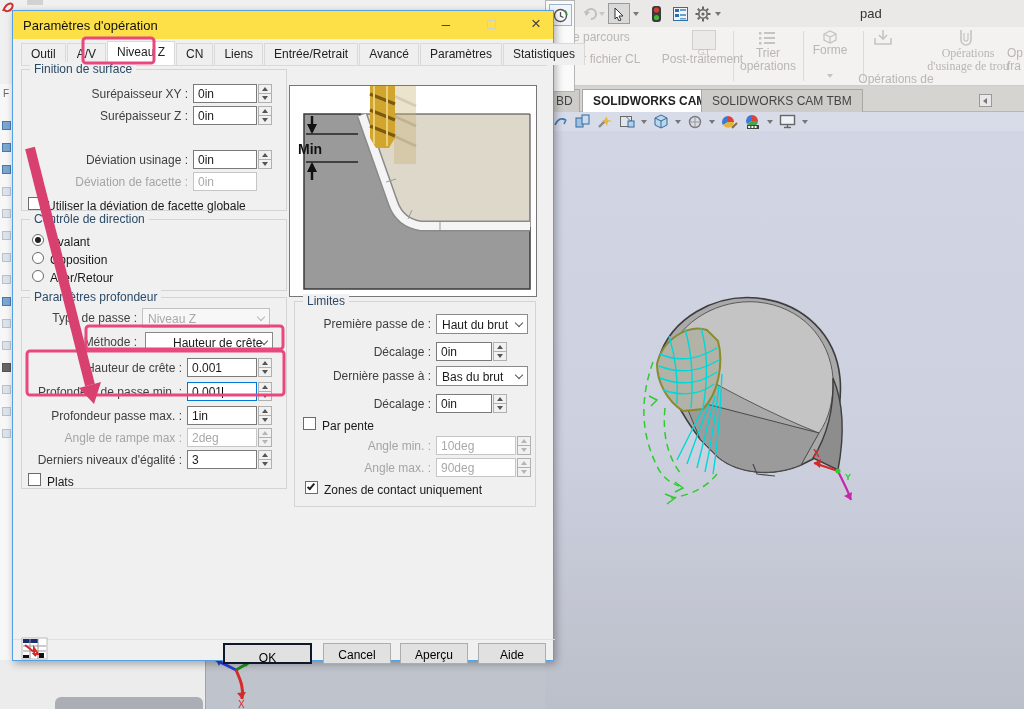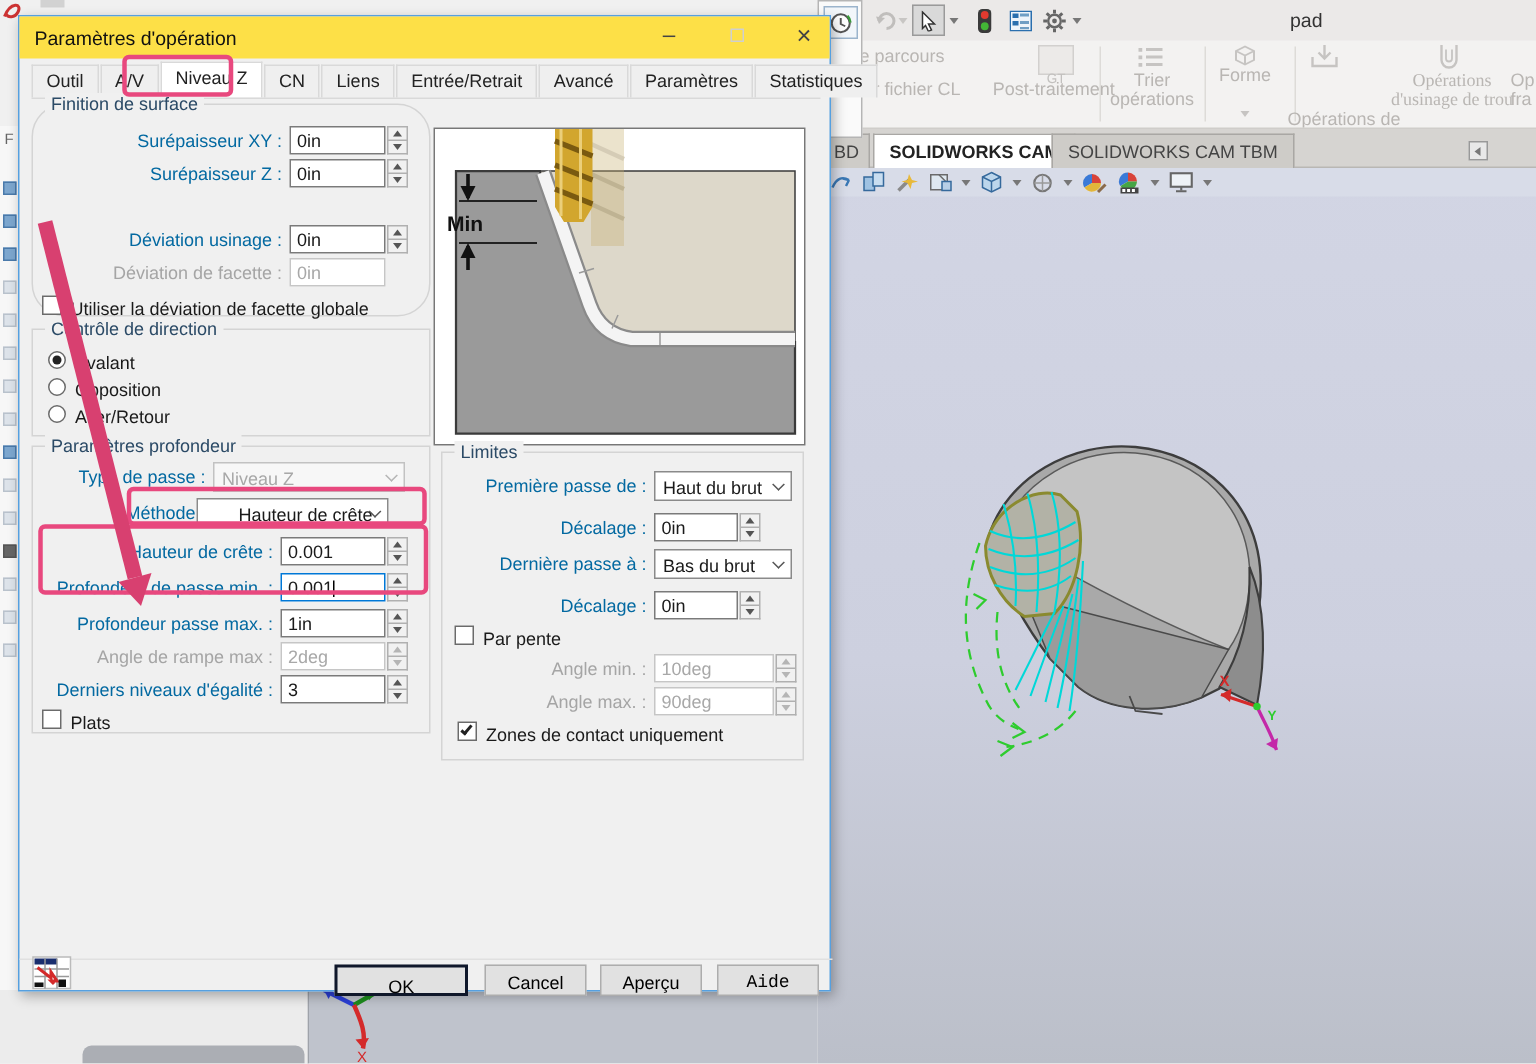"Finition de surface" div.group { border-radius: 22px -> none }
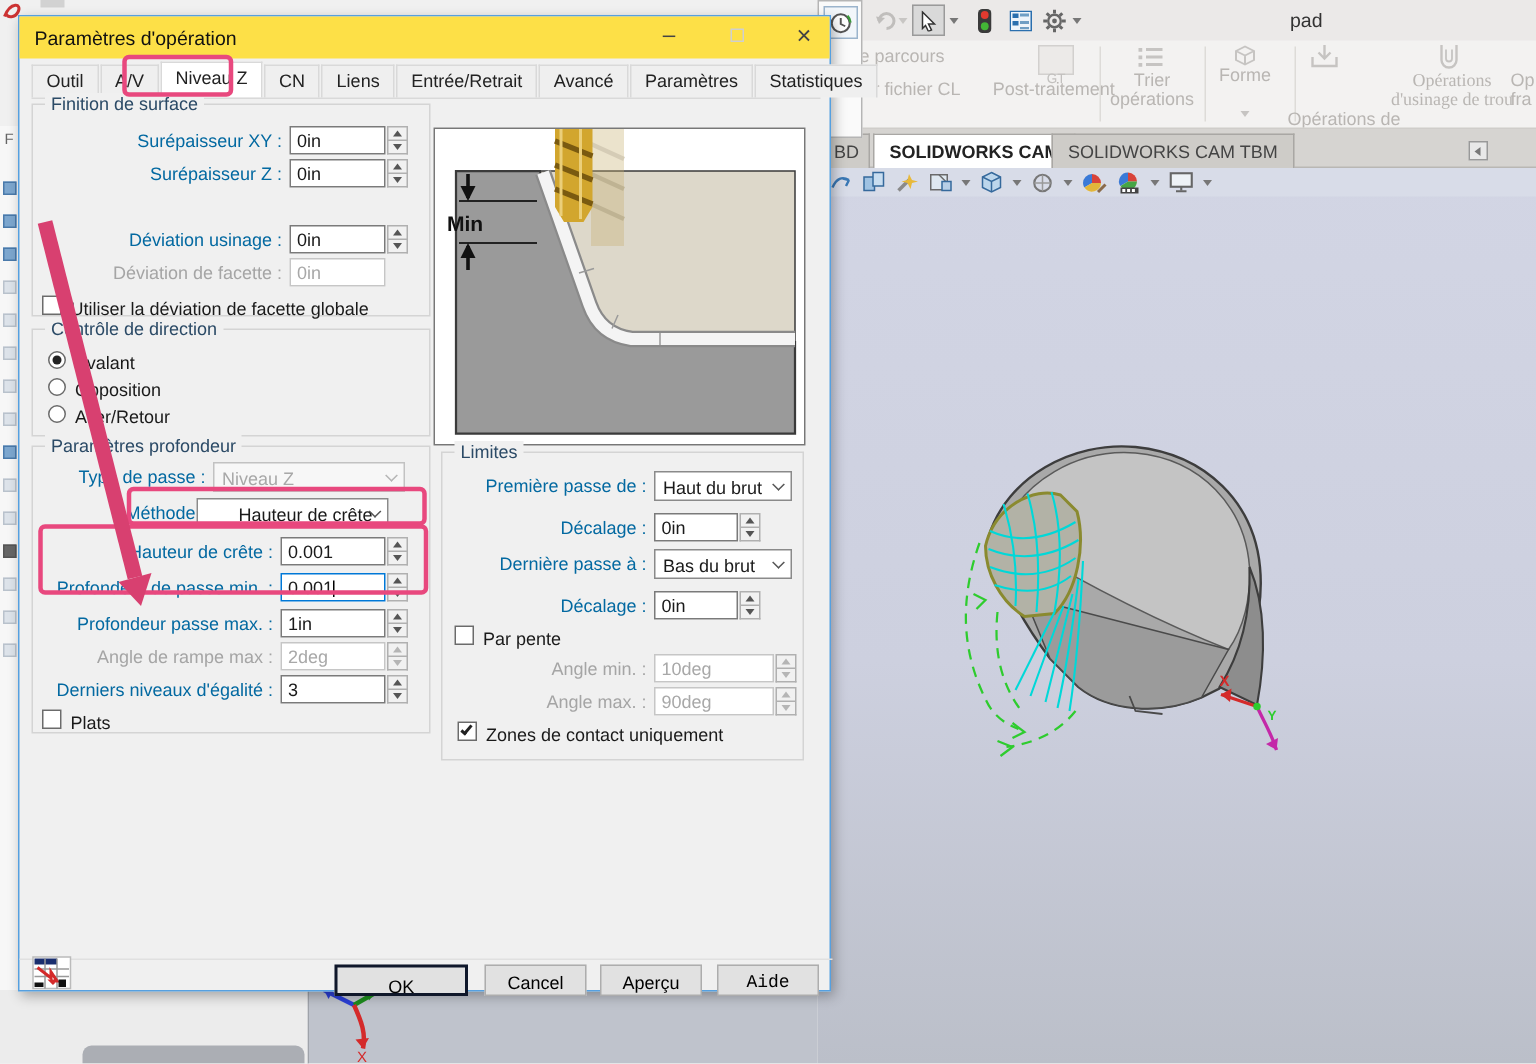"Surépaisseur XY :" .flabel { color: #0369a1 -> #404040 }
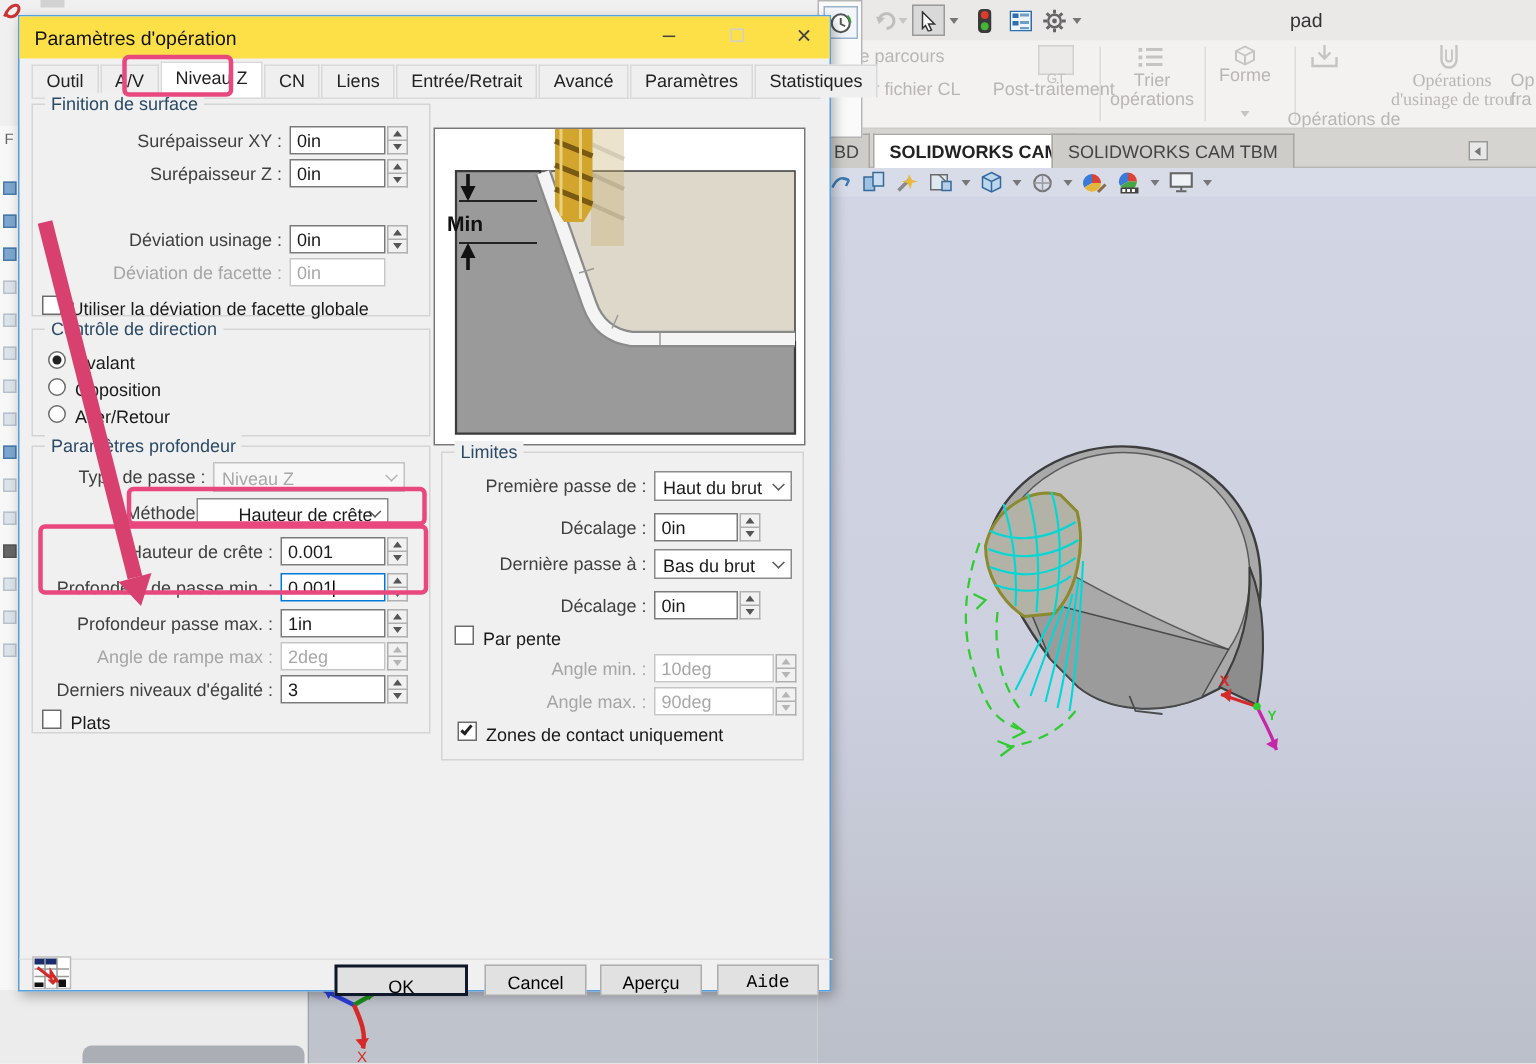"Hauteur de crête" span.combo { left: 109px -> 123px }
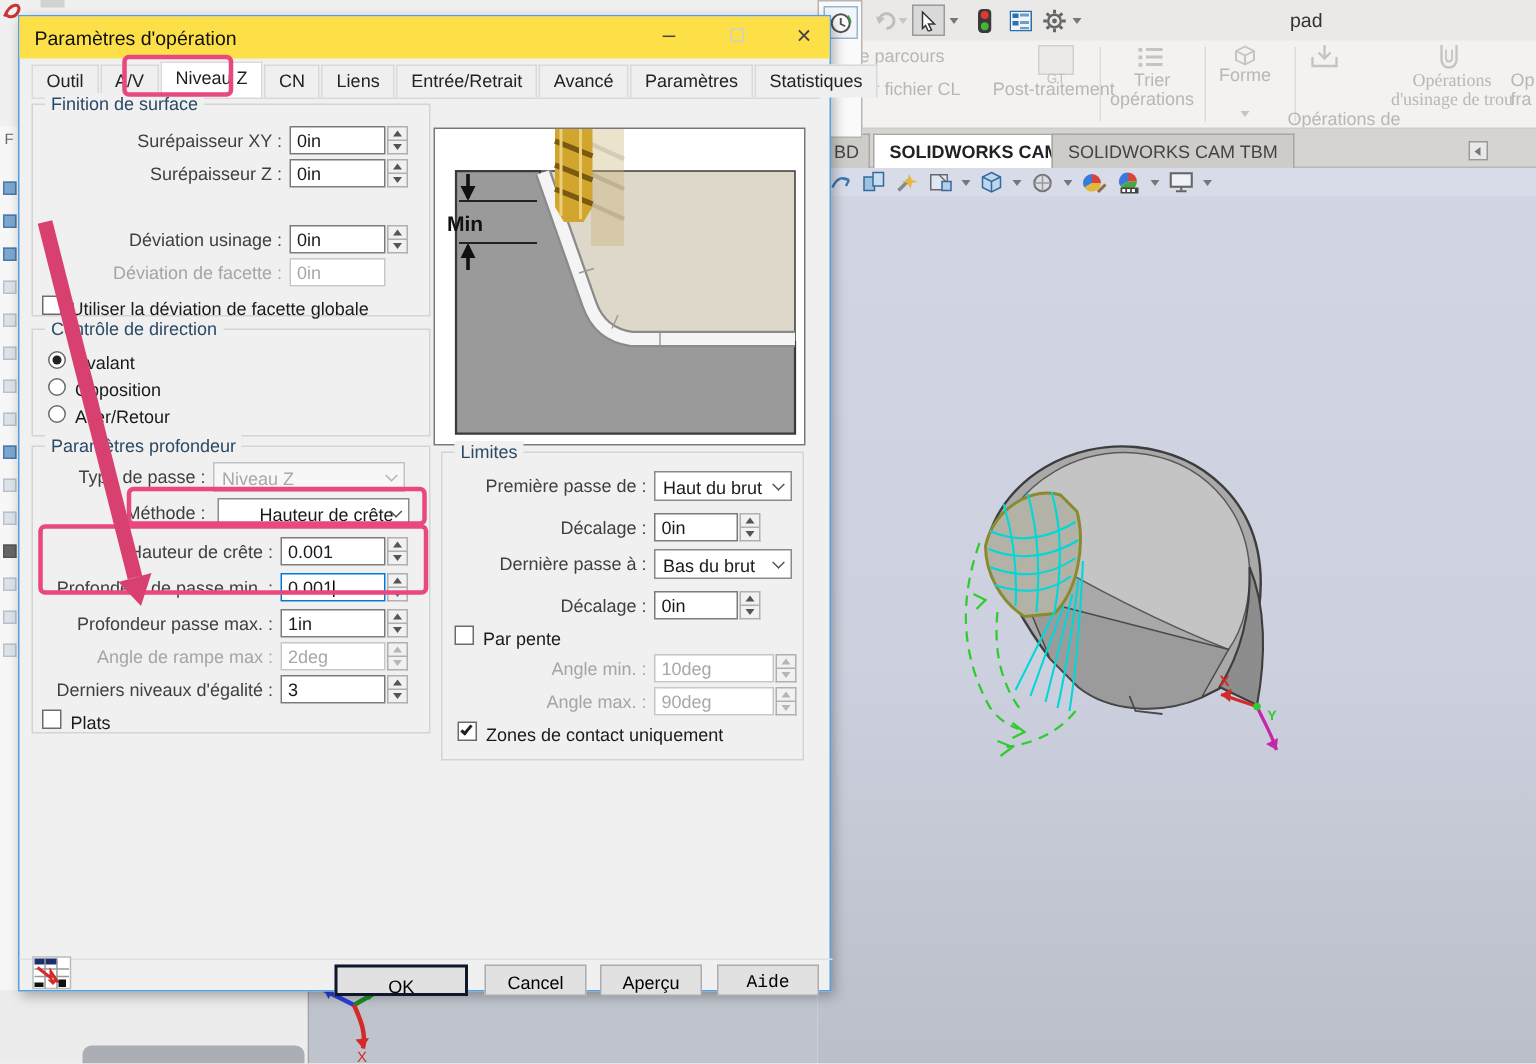"Aide" button.btn { font-family: Liberation Mono, monospace -> none }
